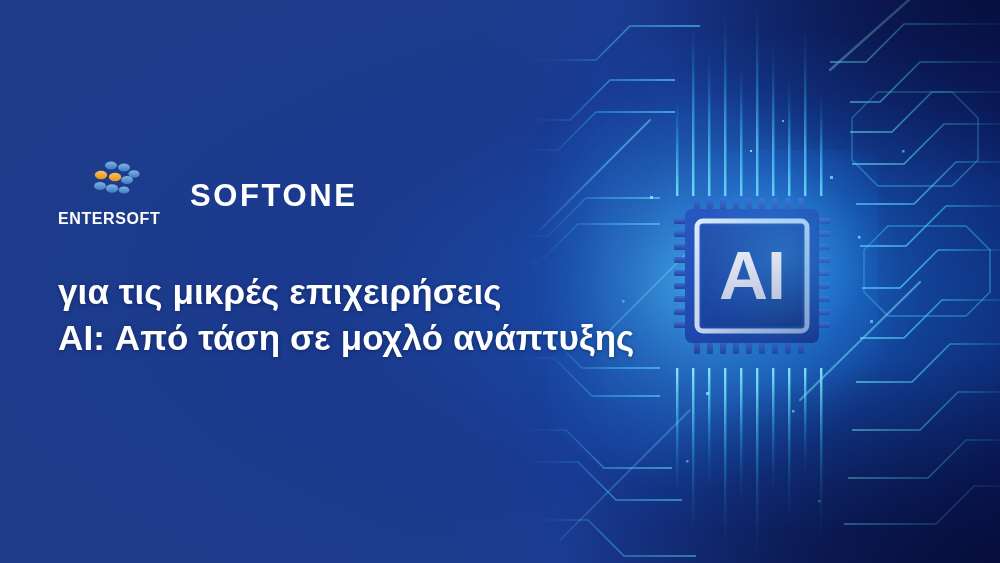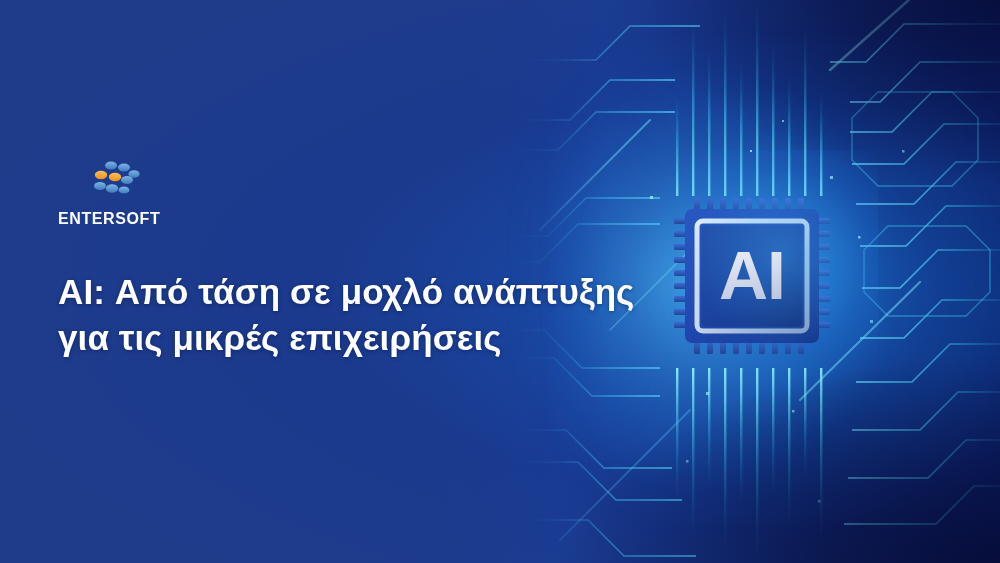"SOFTONE" span.softone-word { html: none -> <span>SOFTONE</span> }
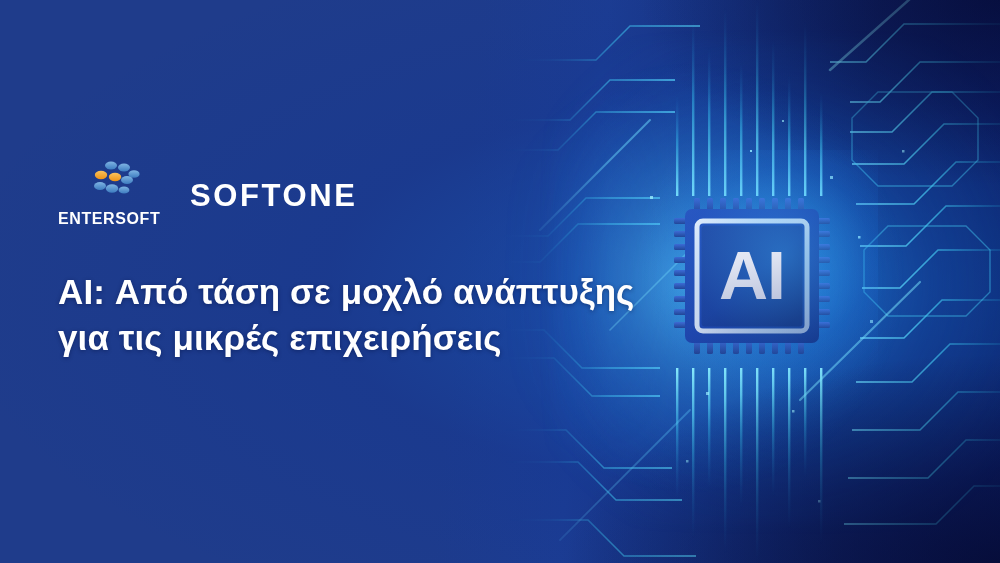"AI: Από τάση σε μοχλό" span.line { order: before "για τις μικρές επιχειρήσεις" -> after "για τις μικρές επιχειρήσεις" }
